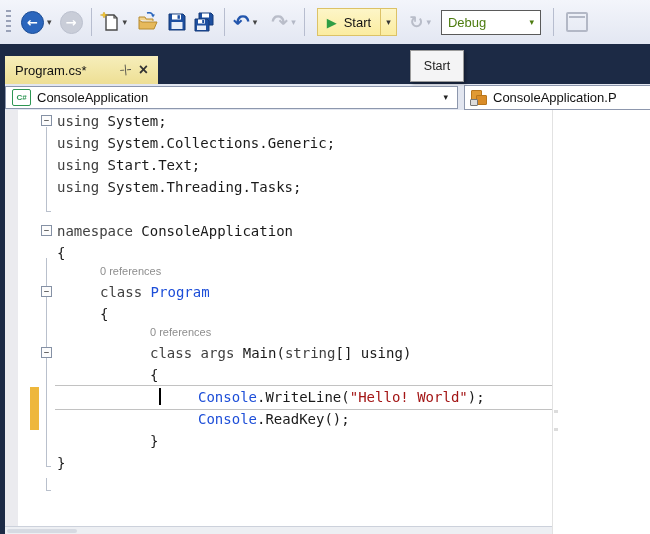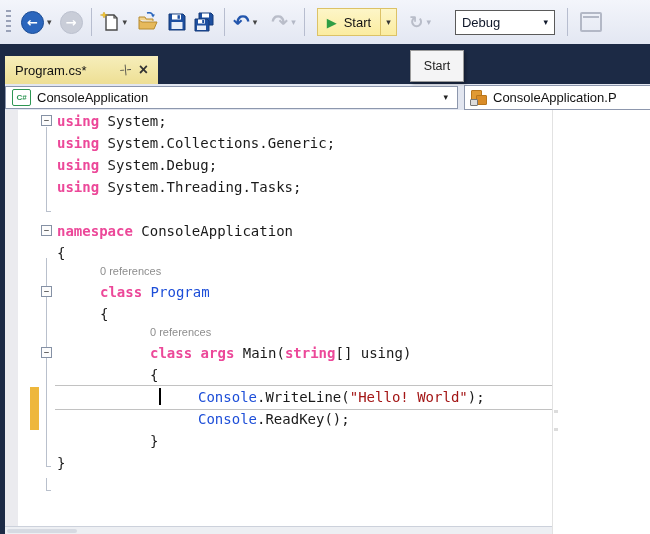"Debug" .debugbox { color: #0f172a -> #4d7c0f; margin-left: 24px -> 10px }
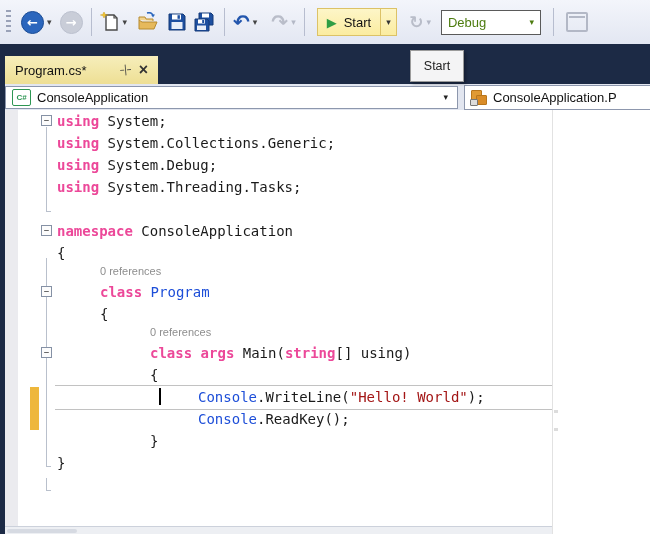"using" .sg-kw { color: #ec4899 -> #404040; font-weight: bold -> none }
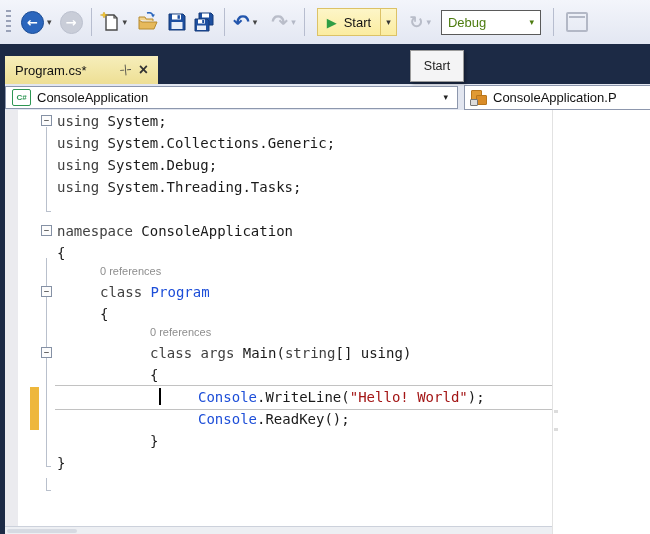"System.Debug;" span.sg-pl { text: System.Debug -> Start.Text }
